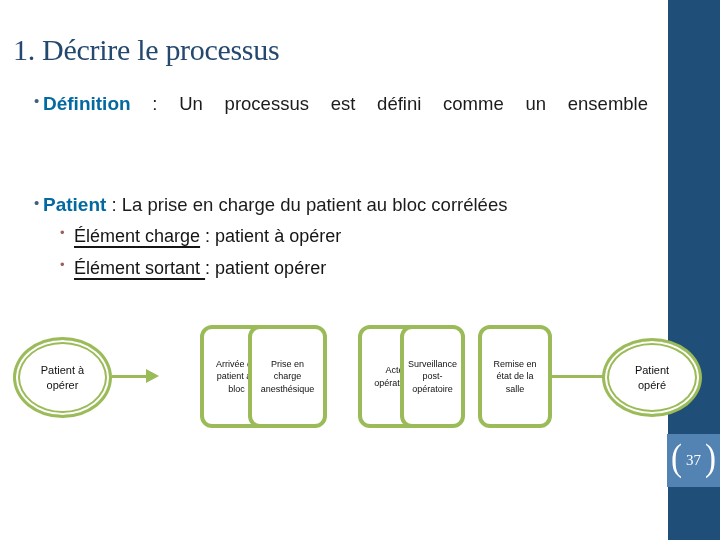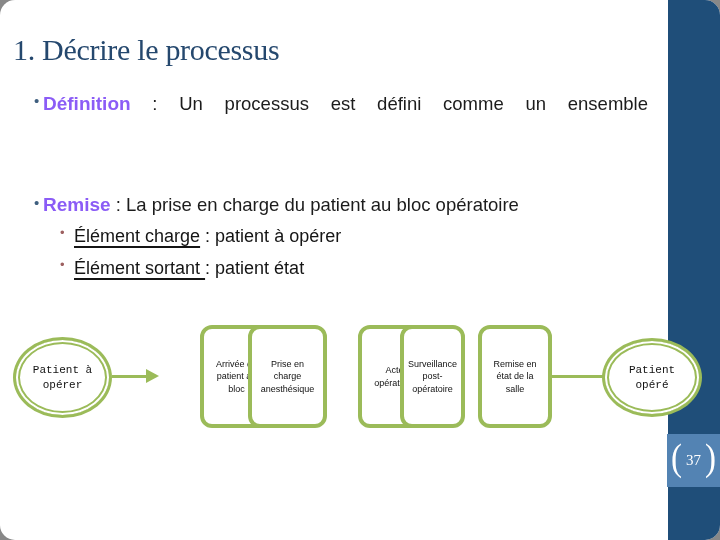"1. Décrire le processus" .slide { border-radius: 15px -> none }
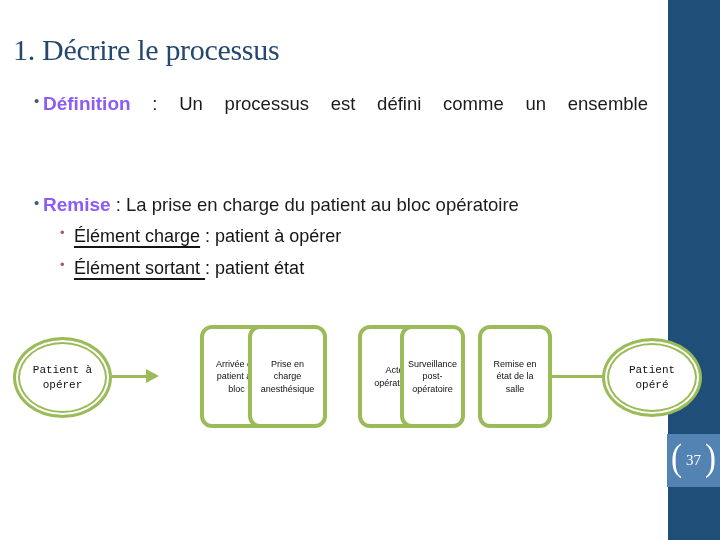"Définition" .kw { color: #8b5cf6 -> #0369a1 }
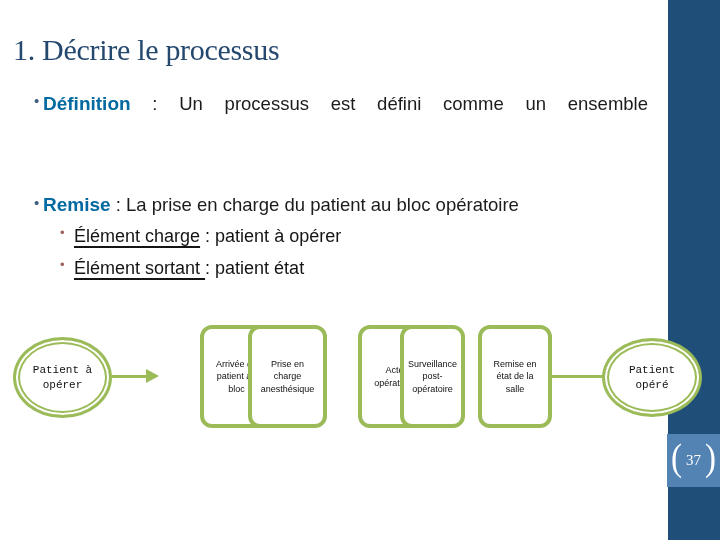"Remise" span.kw { text: Remise -> Patient }
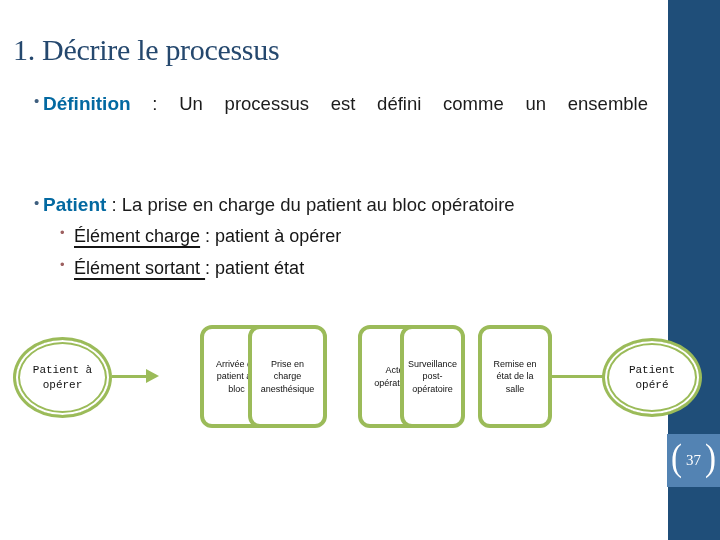": La prise en charge" span { text: opératoire -> corrélées }
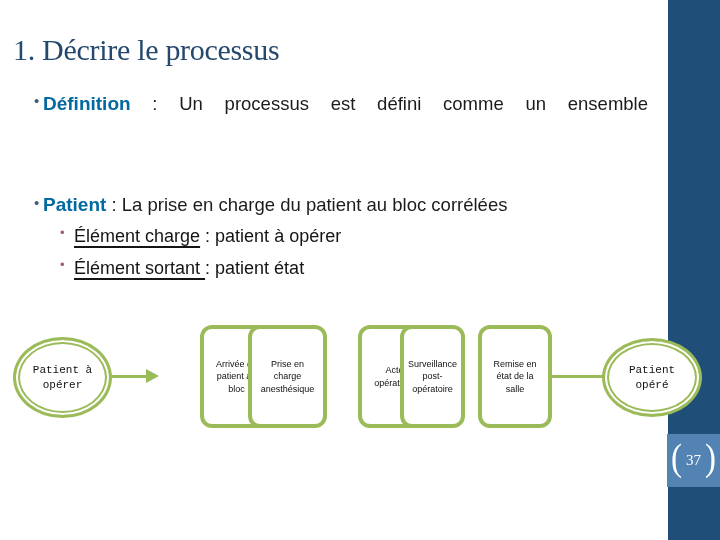": patient état" span { text: état -> opérer }
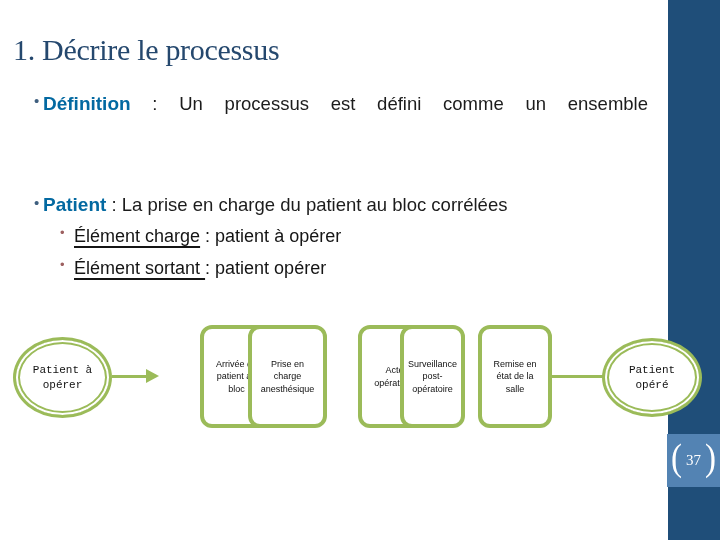"Patient à opérer" .node-ellipse { font-family: Liberation Mono, monospace -> none }
